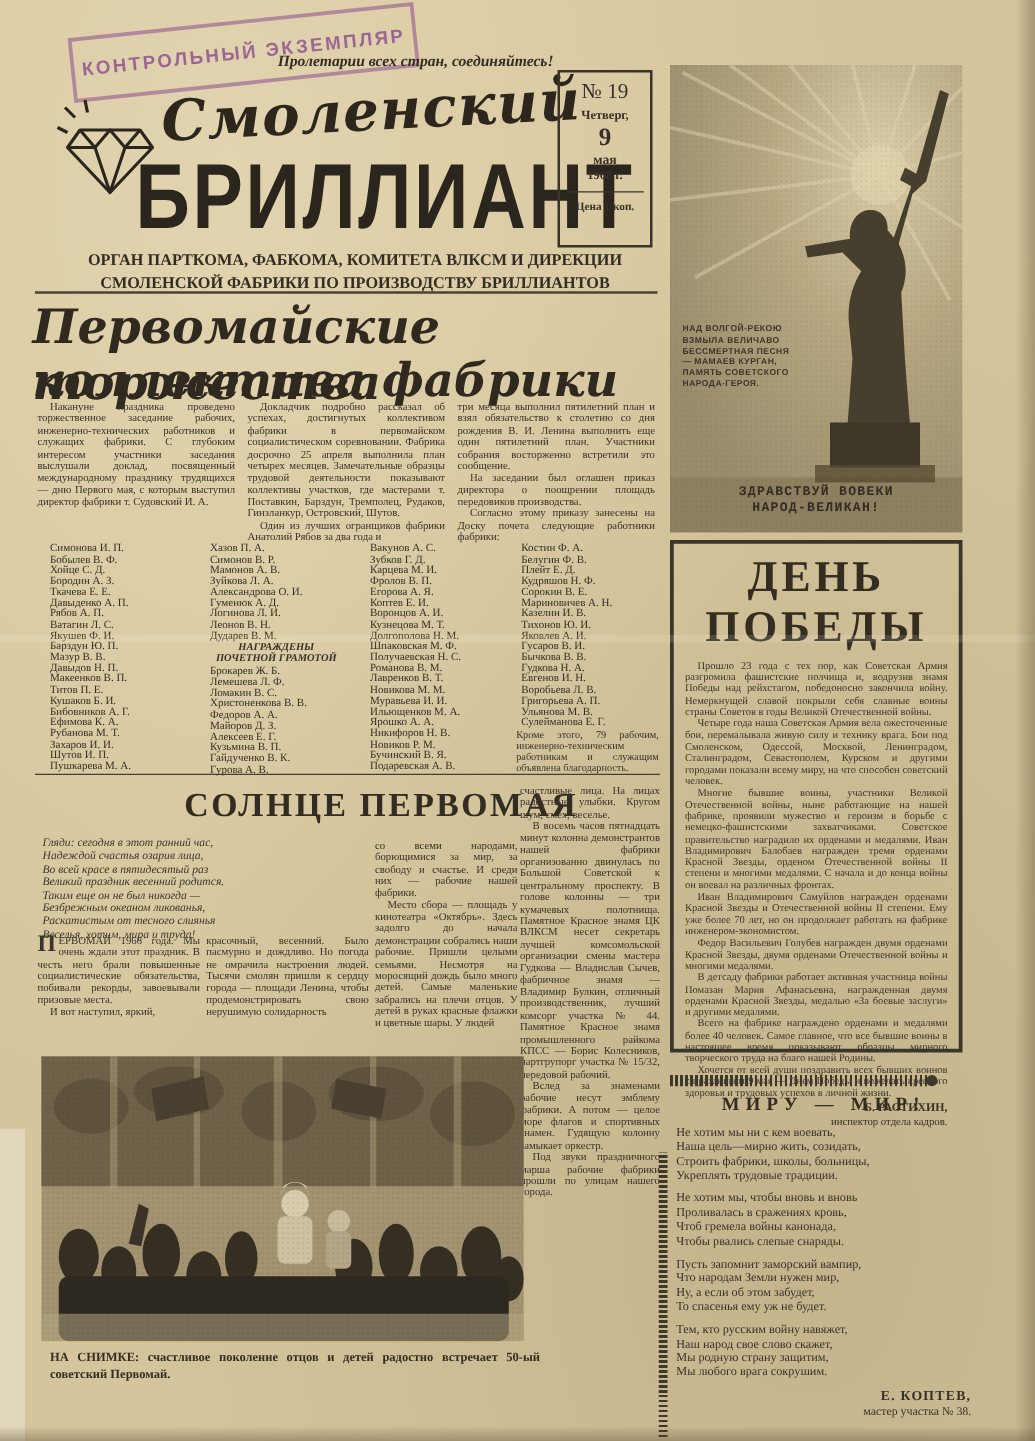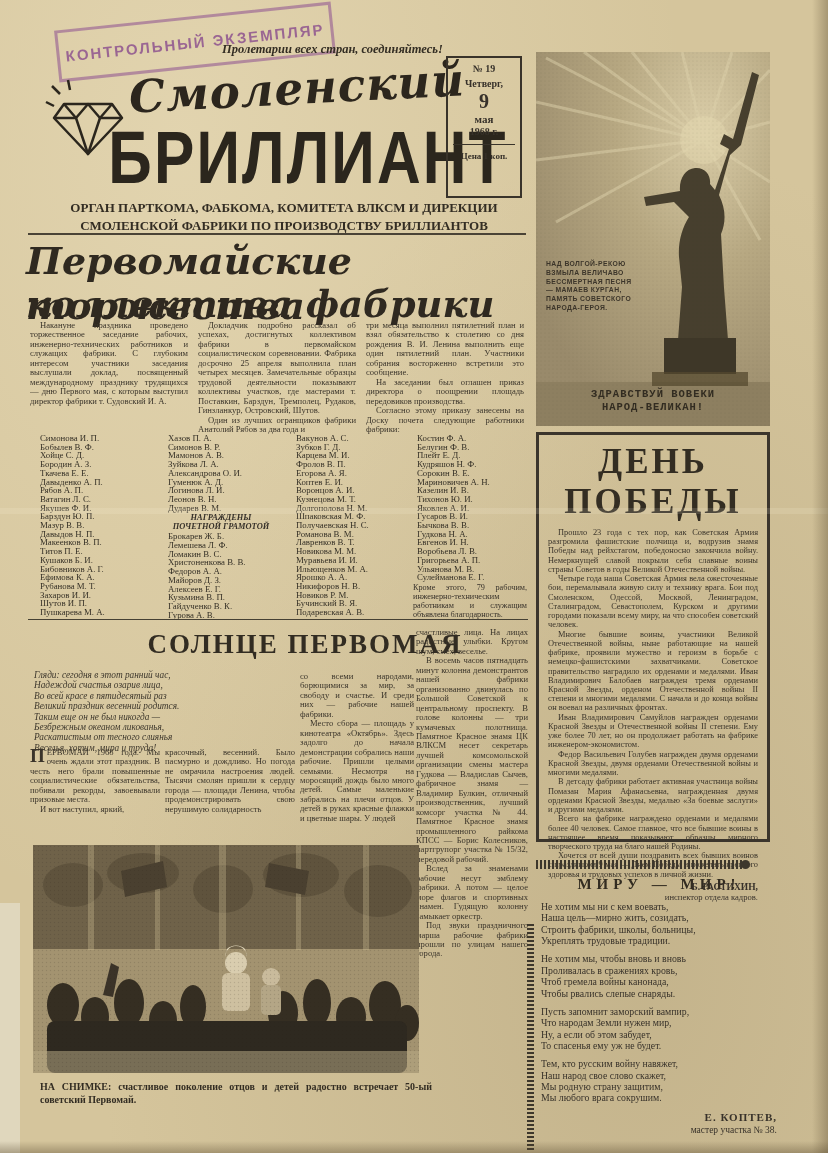"№ 19" .iss-num { font-size: 10px -> 17px; font-weight: bold -> normal }
